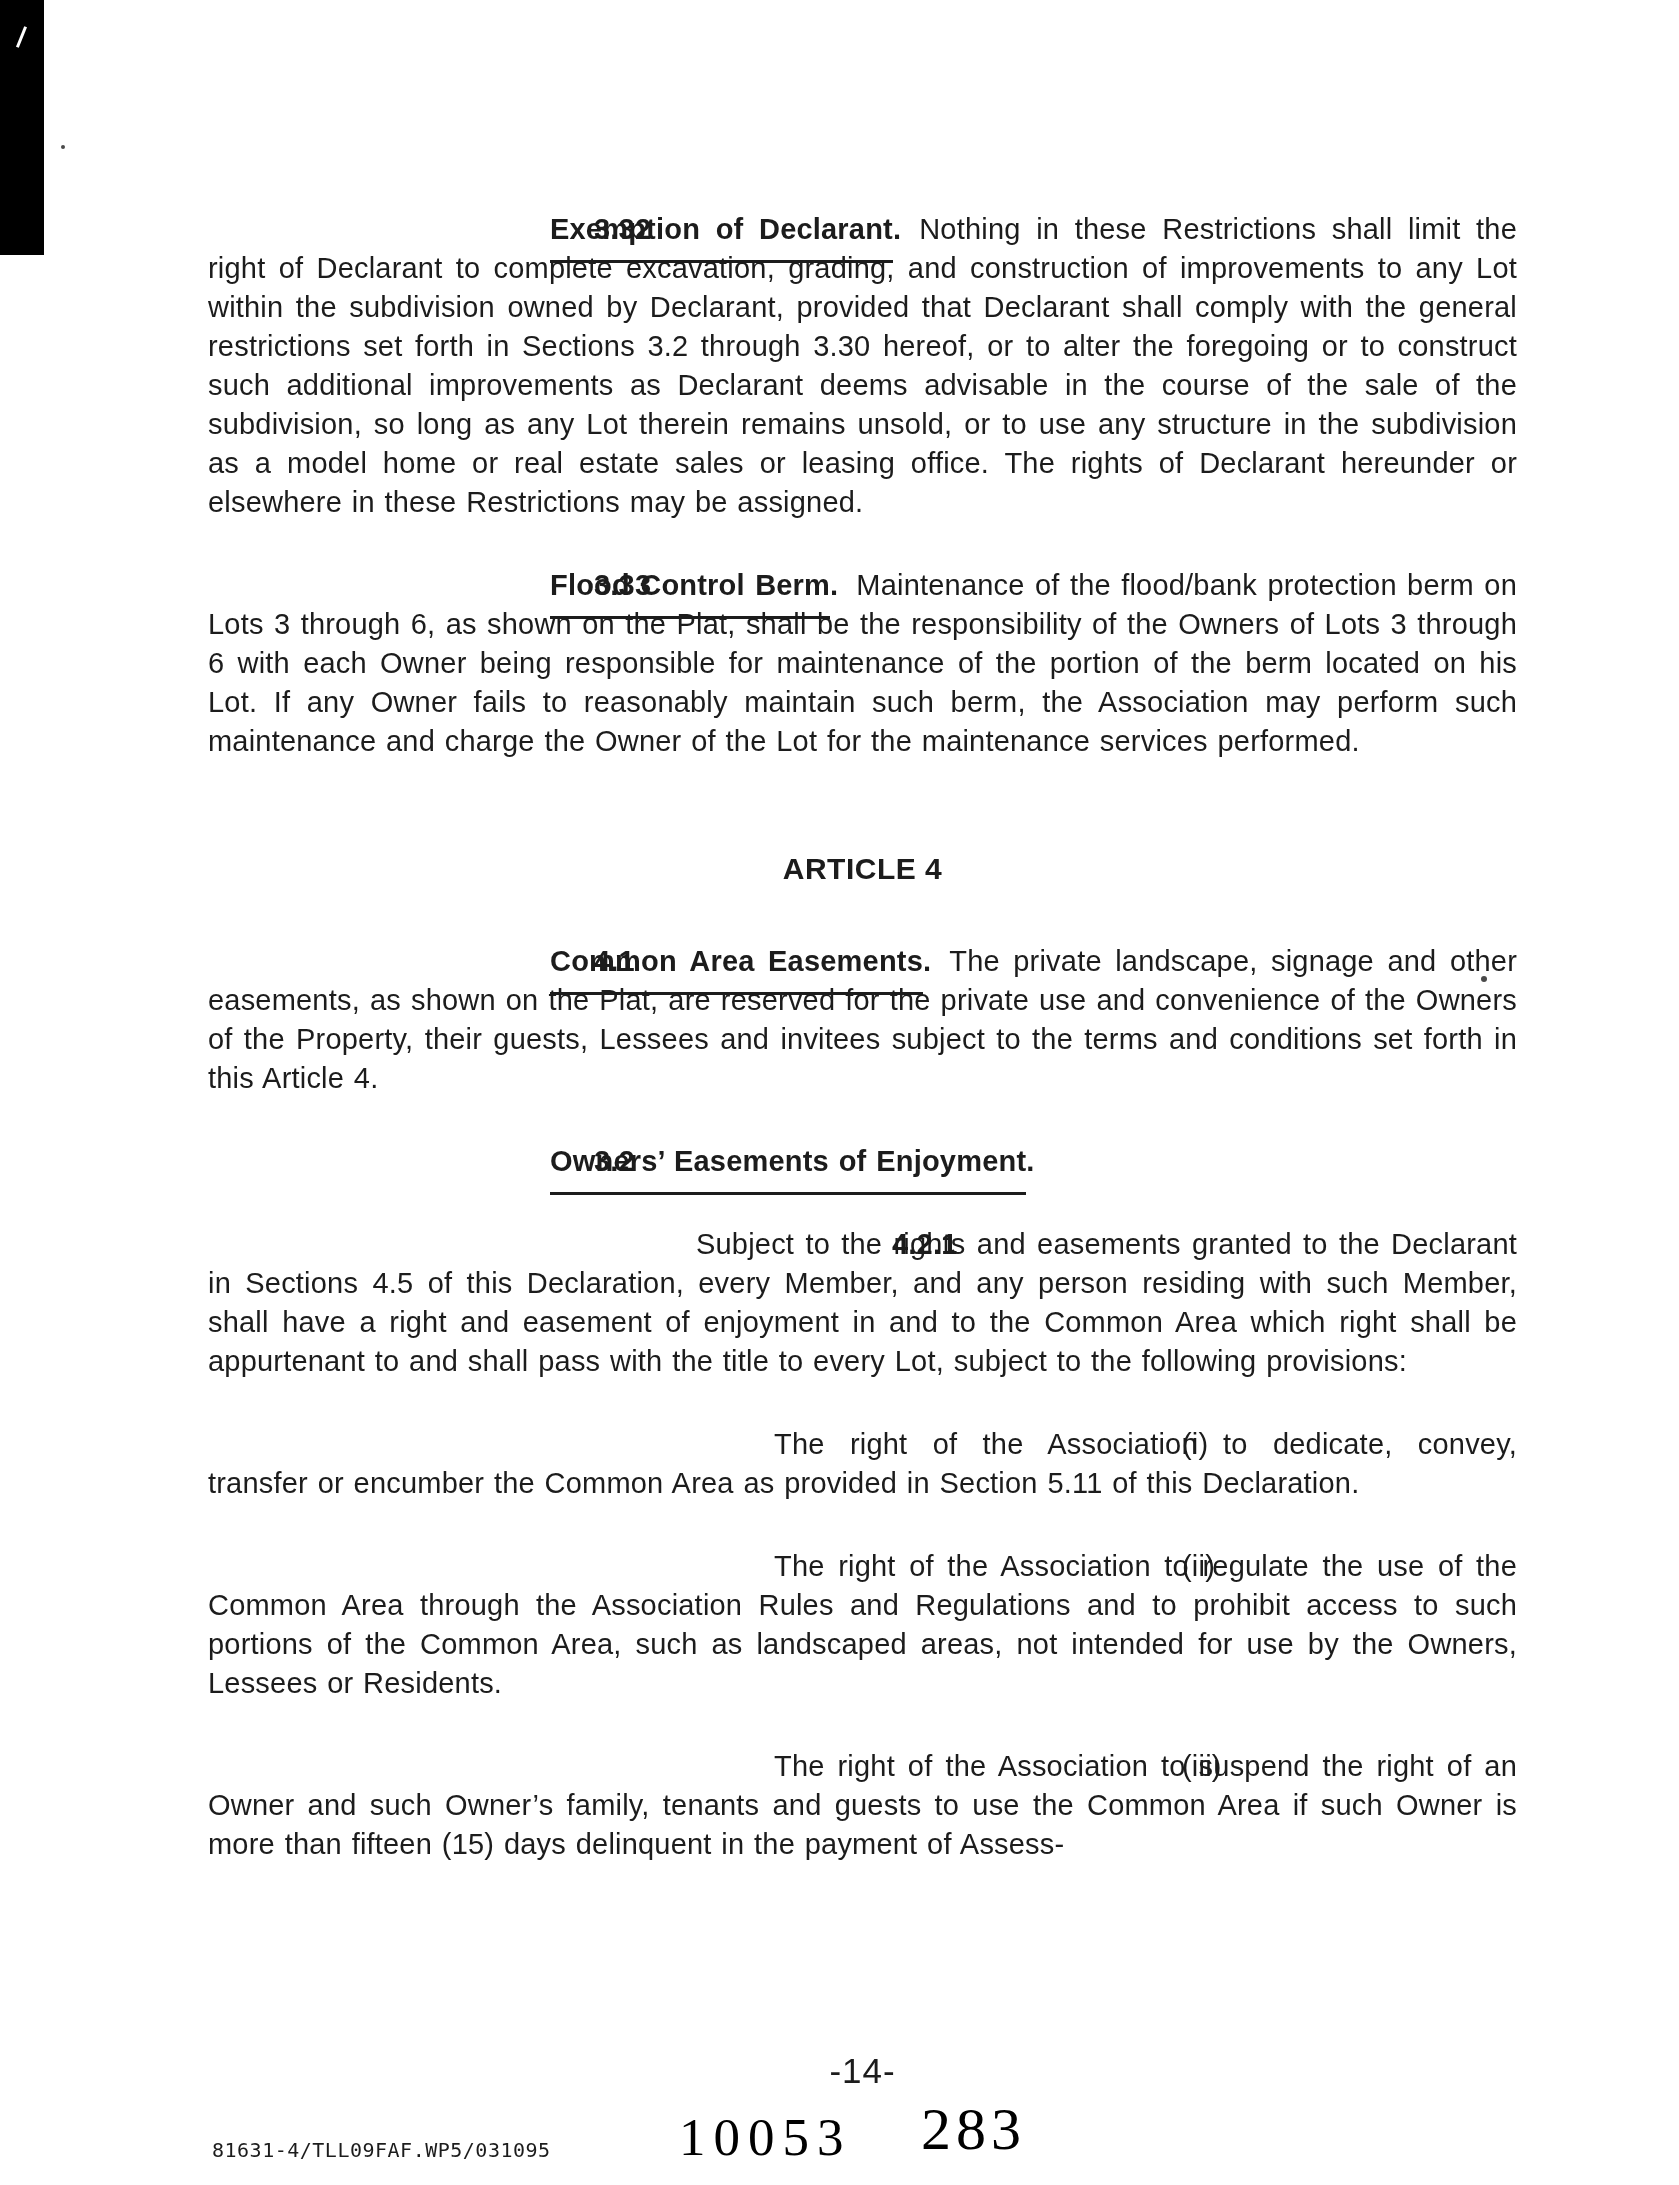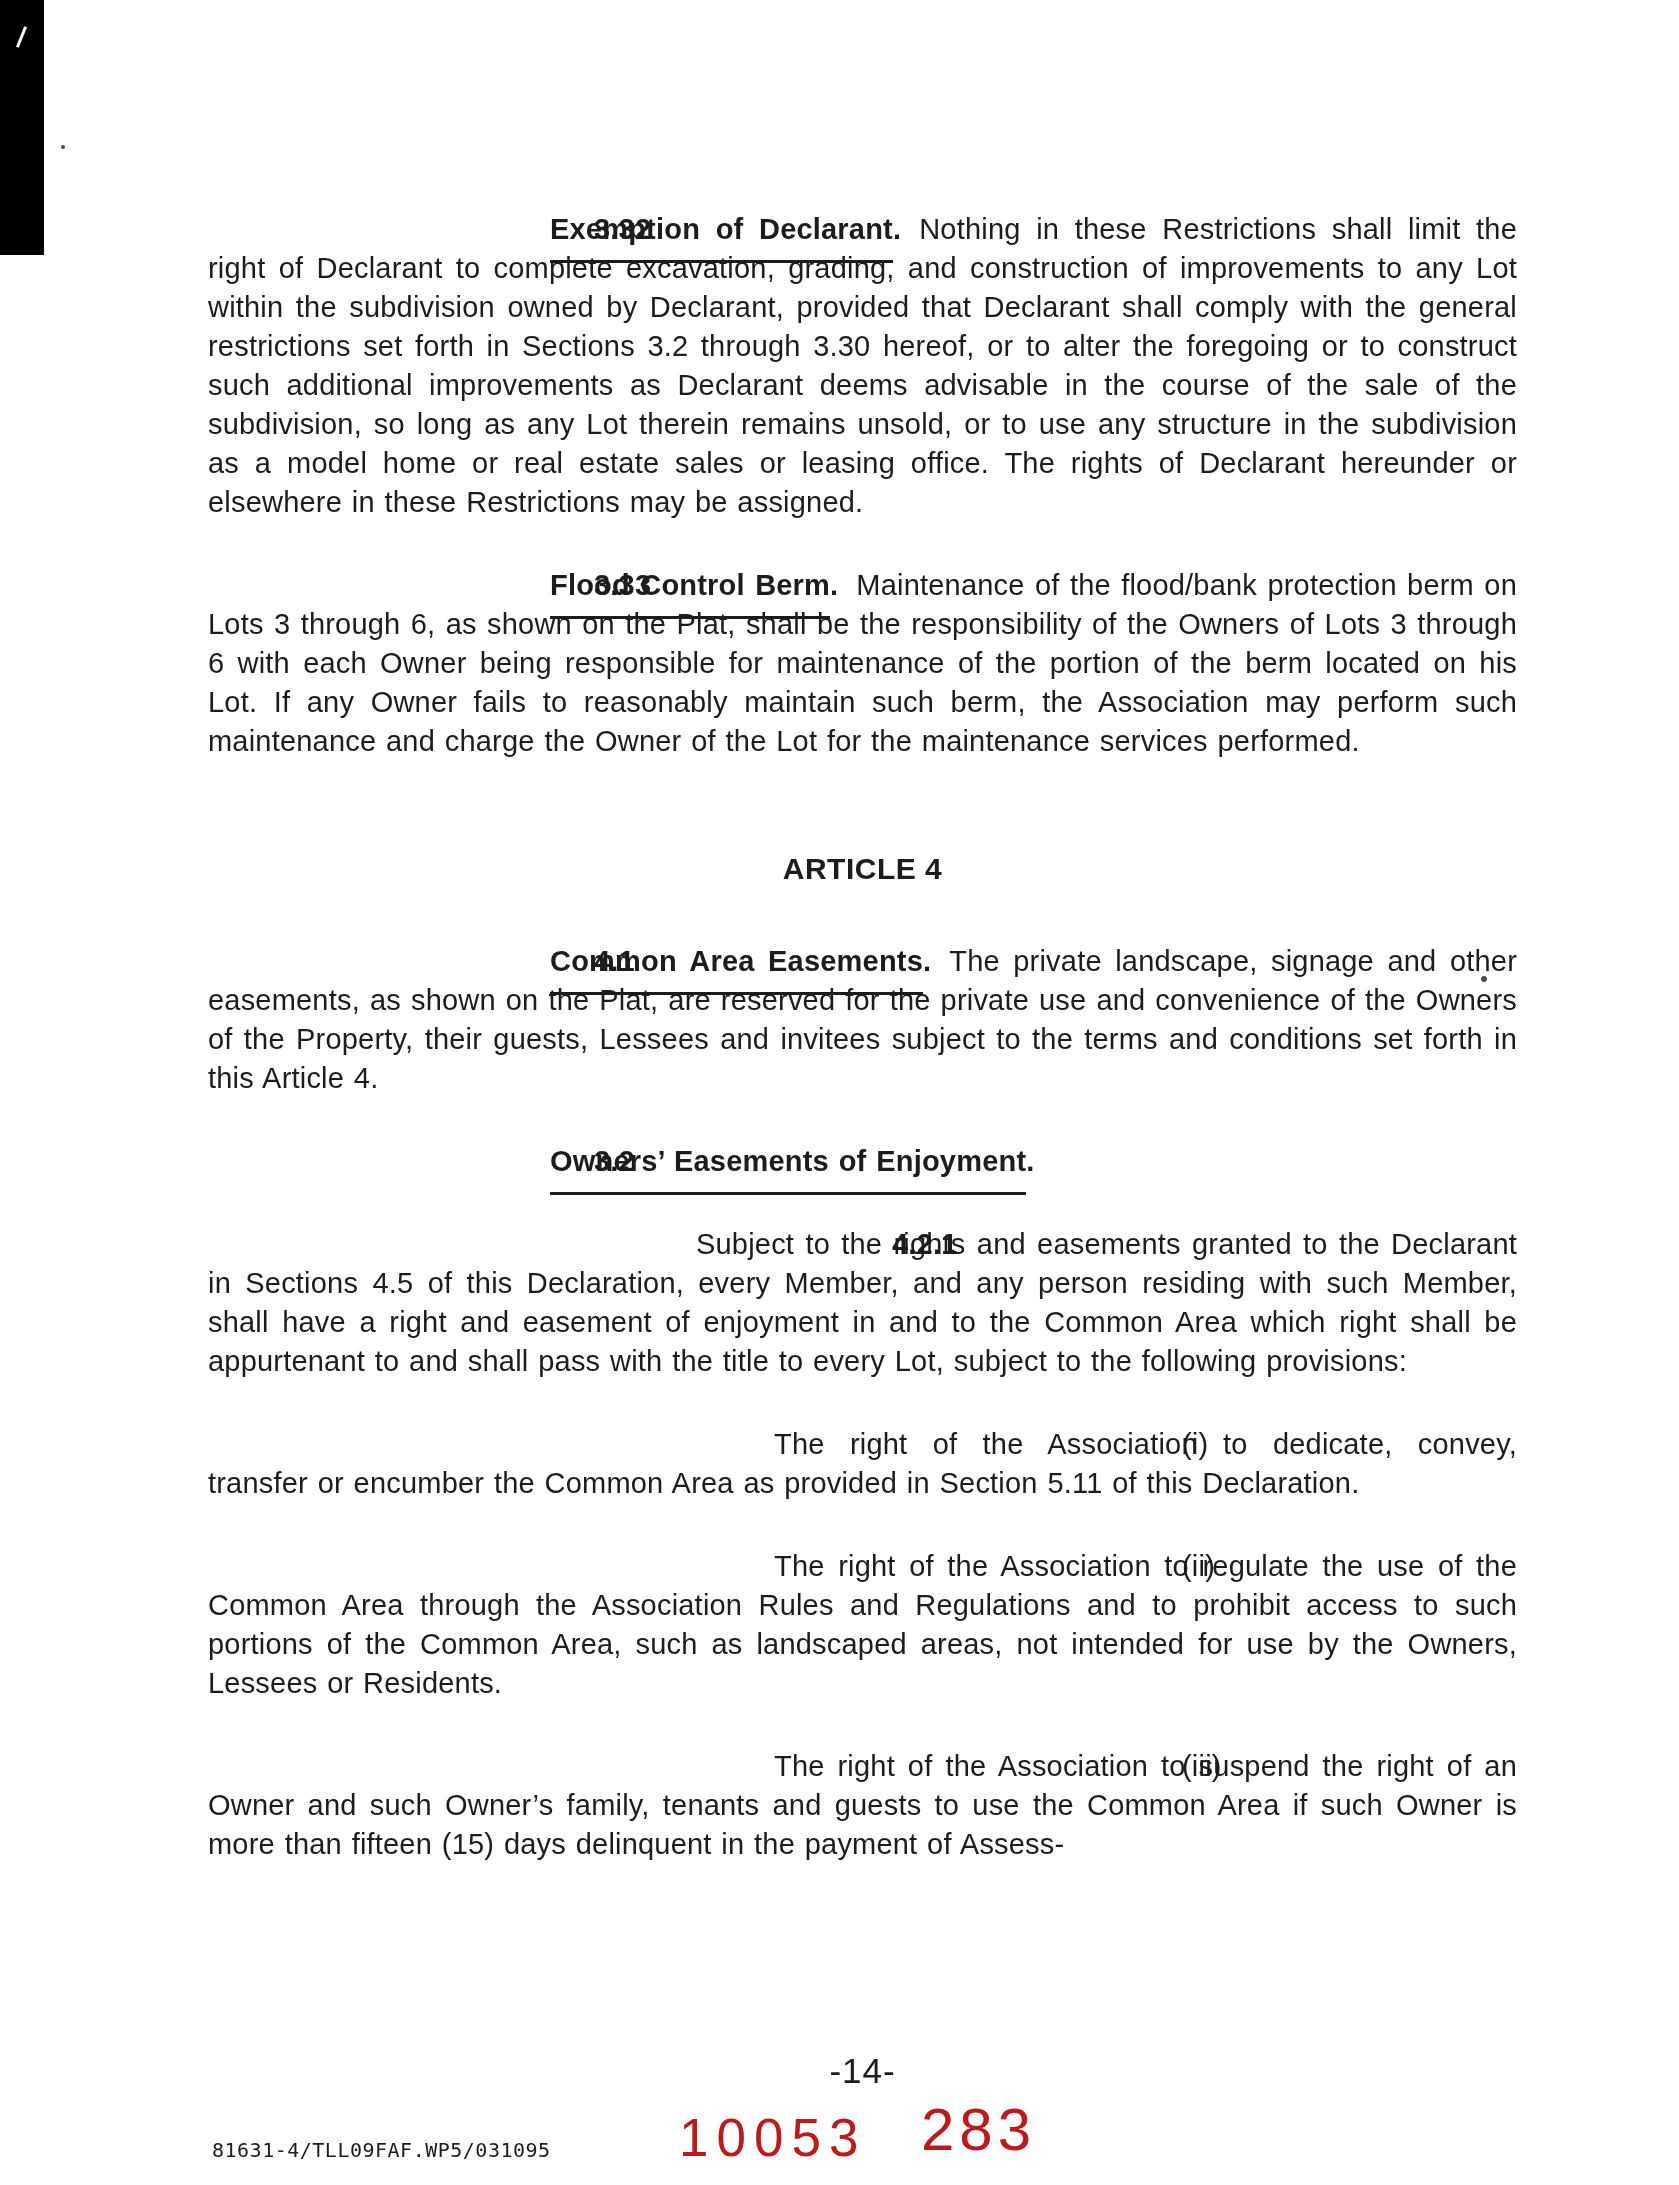"10053" .stamp { color: #b91c1c -> #000000; font-family: Liberation Sans, sans-serif -> Liberation Serif, serif }
